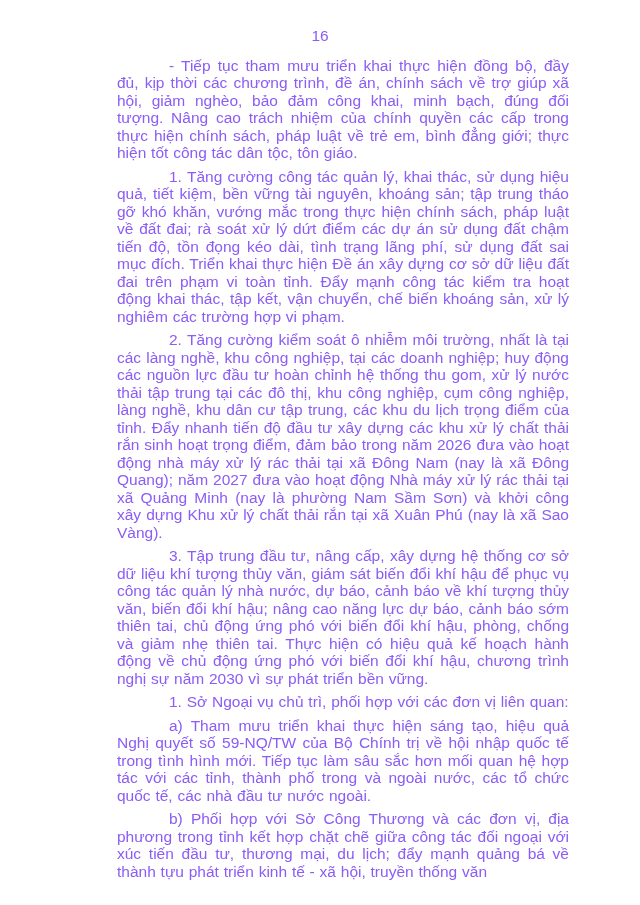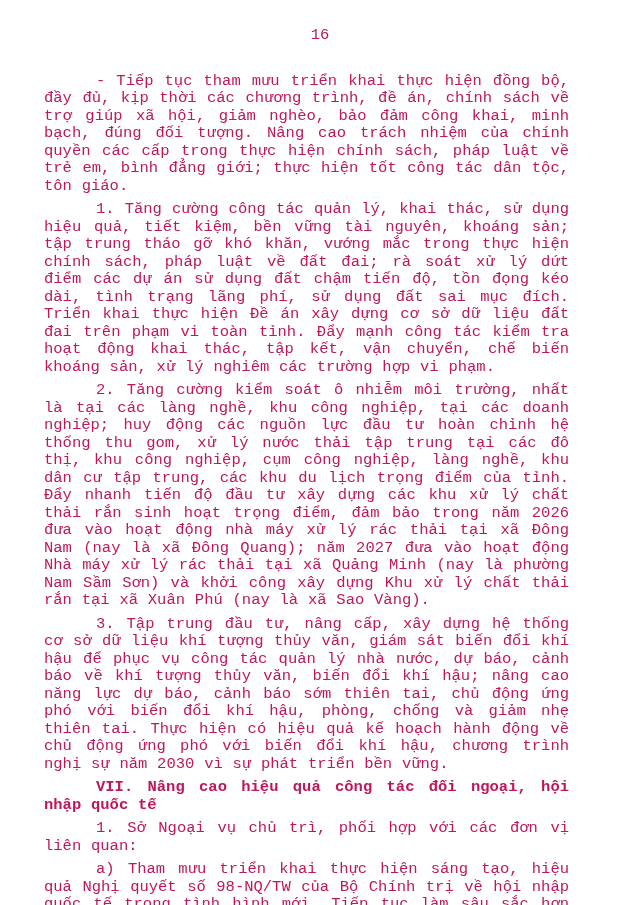"16" .page { color: #be185d -> #8b5cf6; font-family: Liberation Mono, monospace -> Liberation Sans, sans-serif }
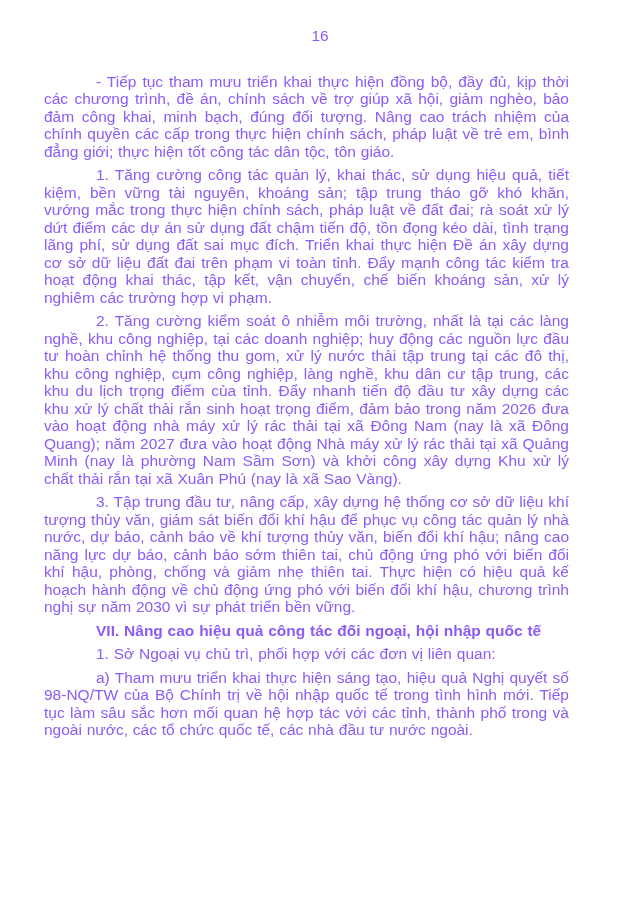"- Tiếp tục tham mưu" .content { margin-top: 28px -> 12px; padding-left: 44px -> 117px }
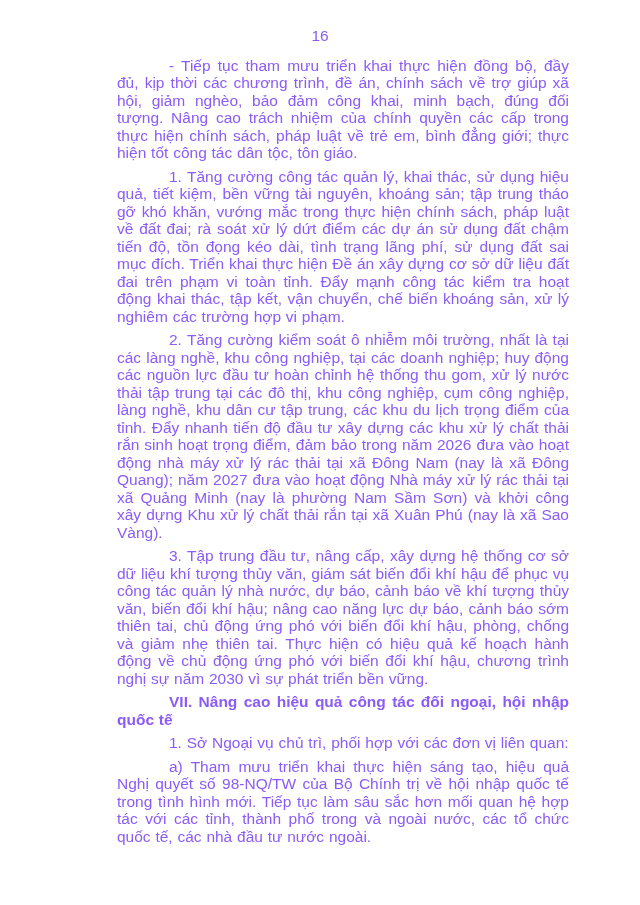"VII. Nâng cao hiệu quả" p.para { html: <p>VII. Nâng cao hiệu quả công tác đối ngoại, hội nhập quốc tế</p> -> none }
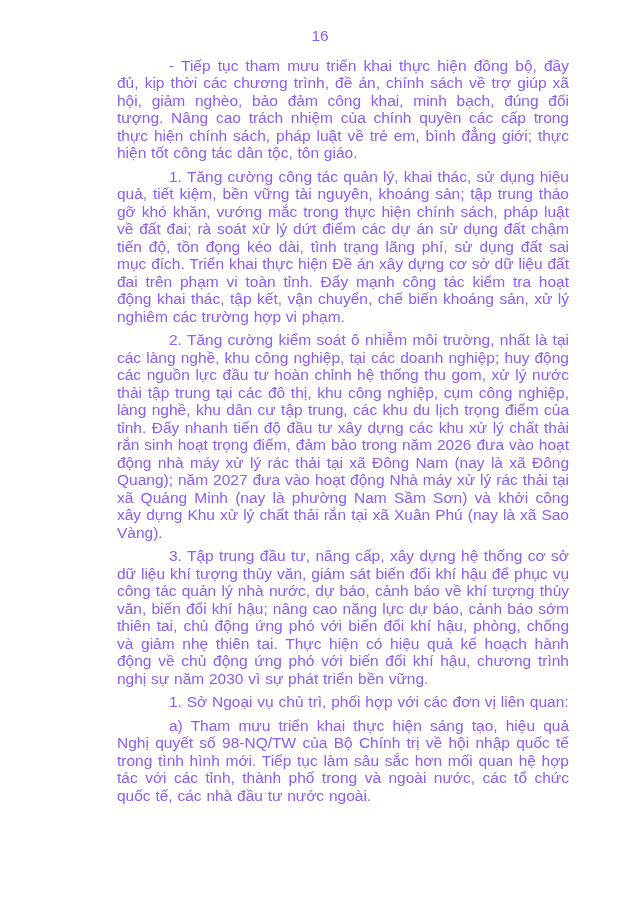"a) Tham mưu triển khai" p.para { text: 98-NQ/TW -> 59-NQ/TW }
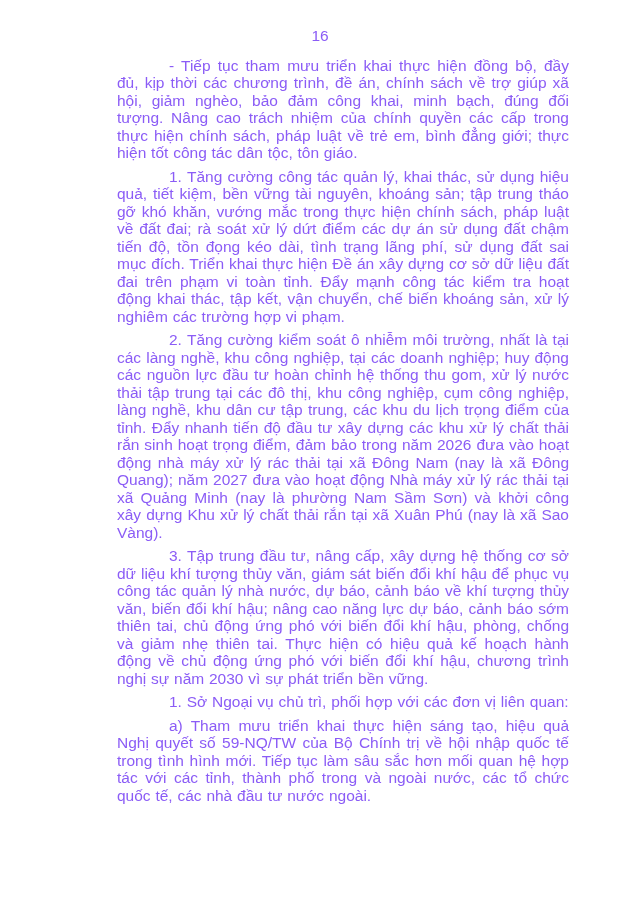"b) Phối hợp với Sở" p.para { html: none -> <p>b) Phối hợp với Sở Công Thương và các đơn vị, địa phương trong tỉnh kết hợp chặt chẽ giữa công tác đối ngoại với xúc tiến đầu tư, thương mại, du lịch; đẩy mạnh quảng bá về thành tựu phát triển kinh tế - xã hội, truyền thống văn</p> }
